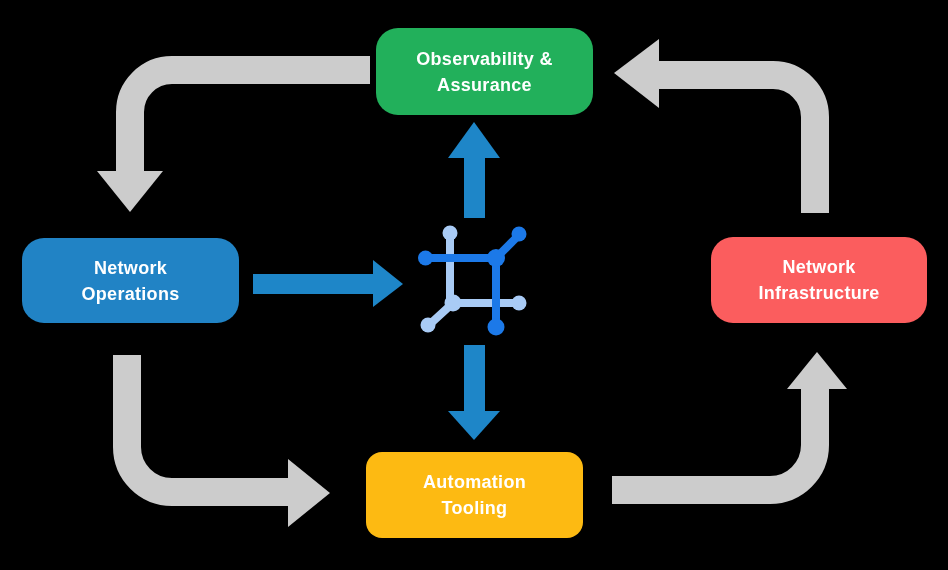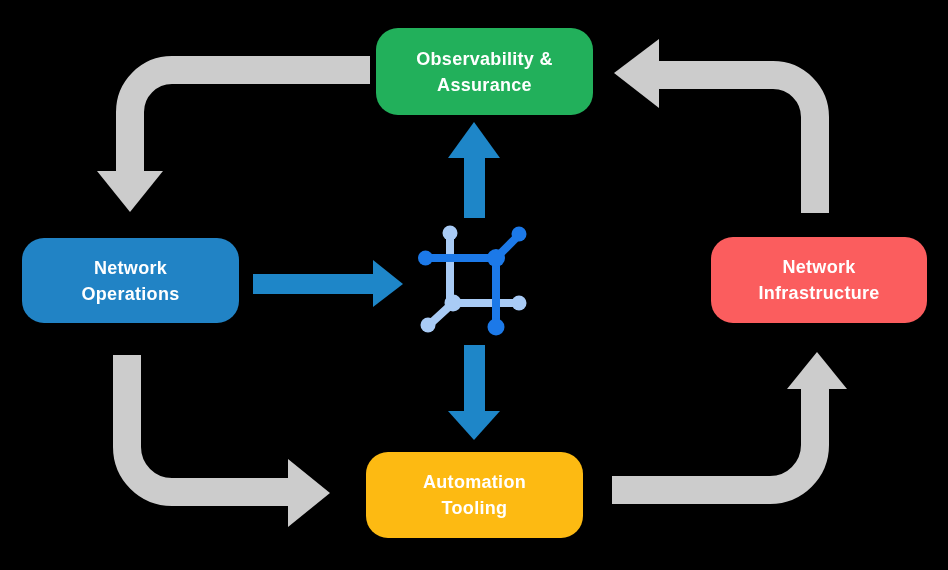"Automation" div.node { border-radius: none -> 16px }
